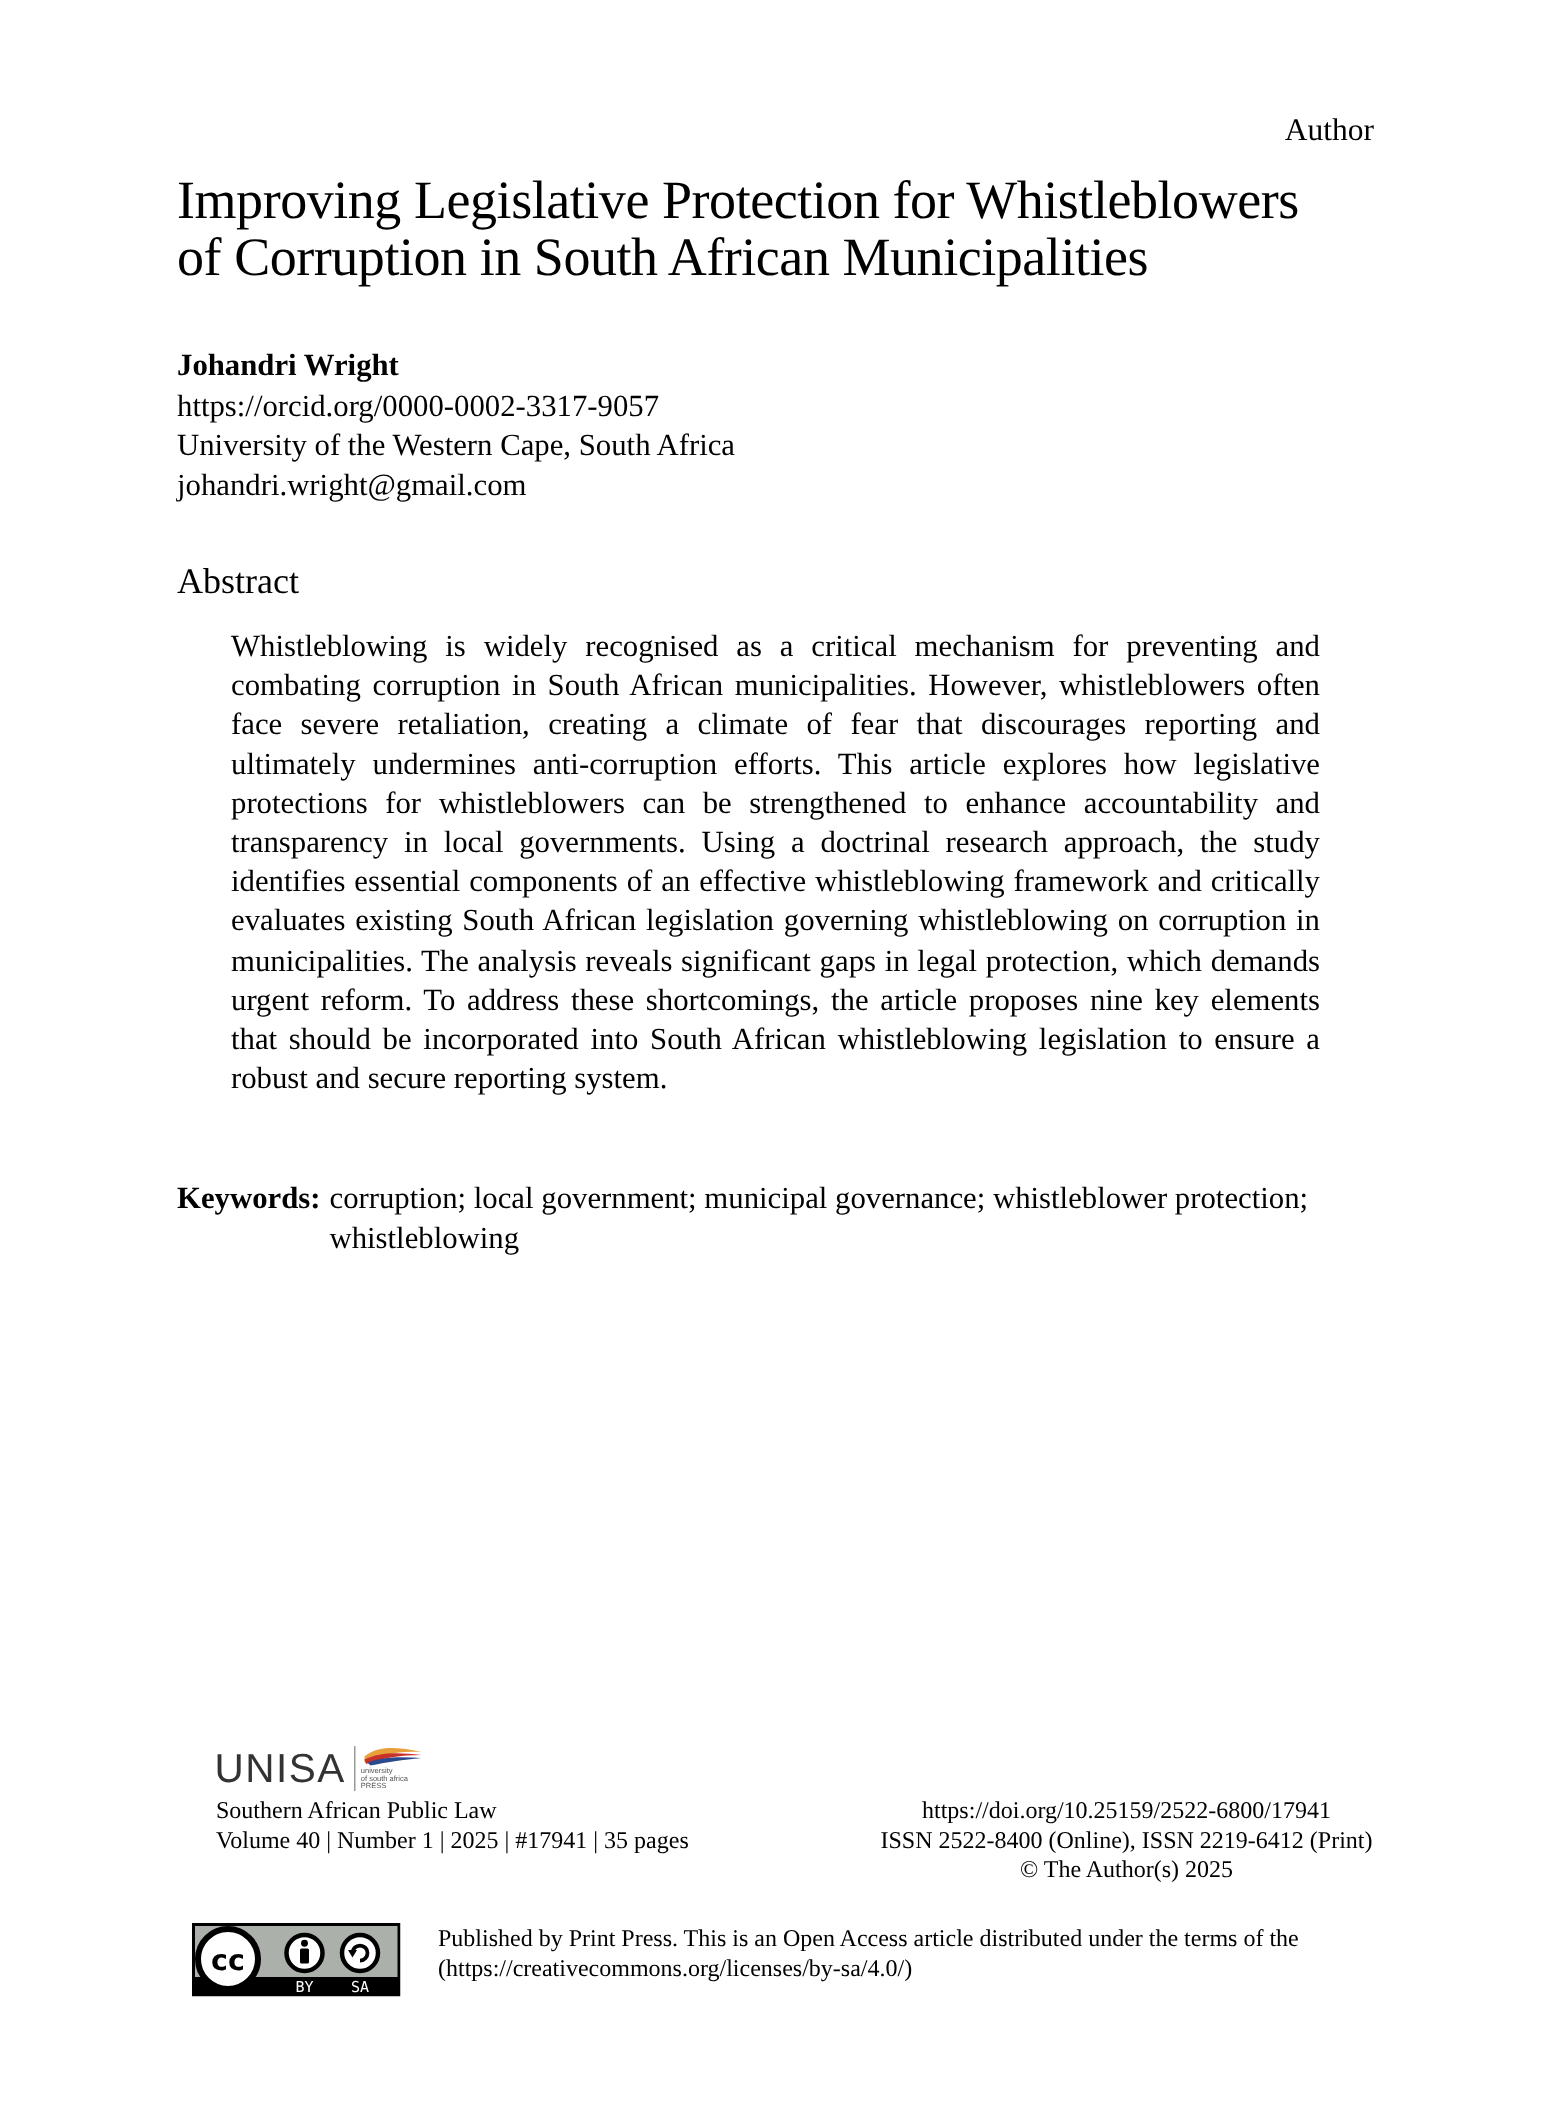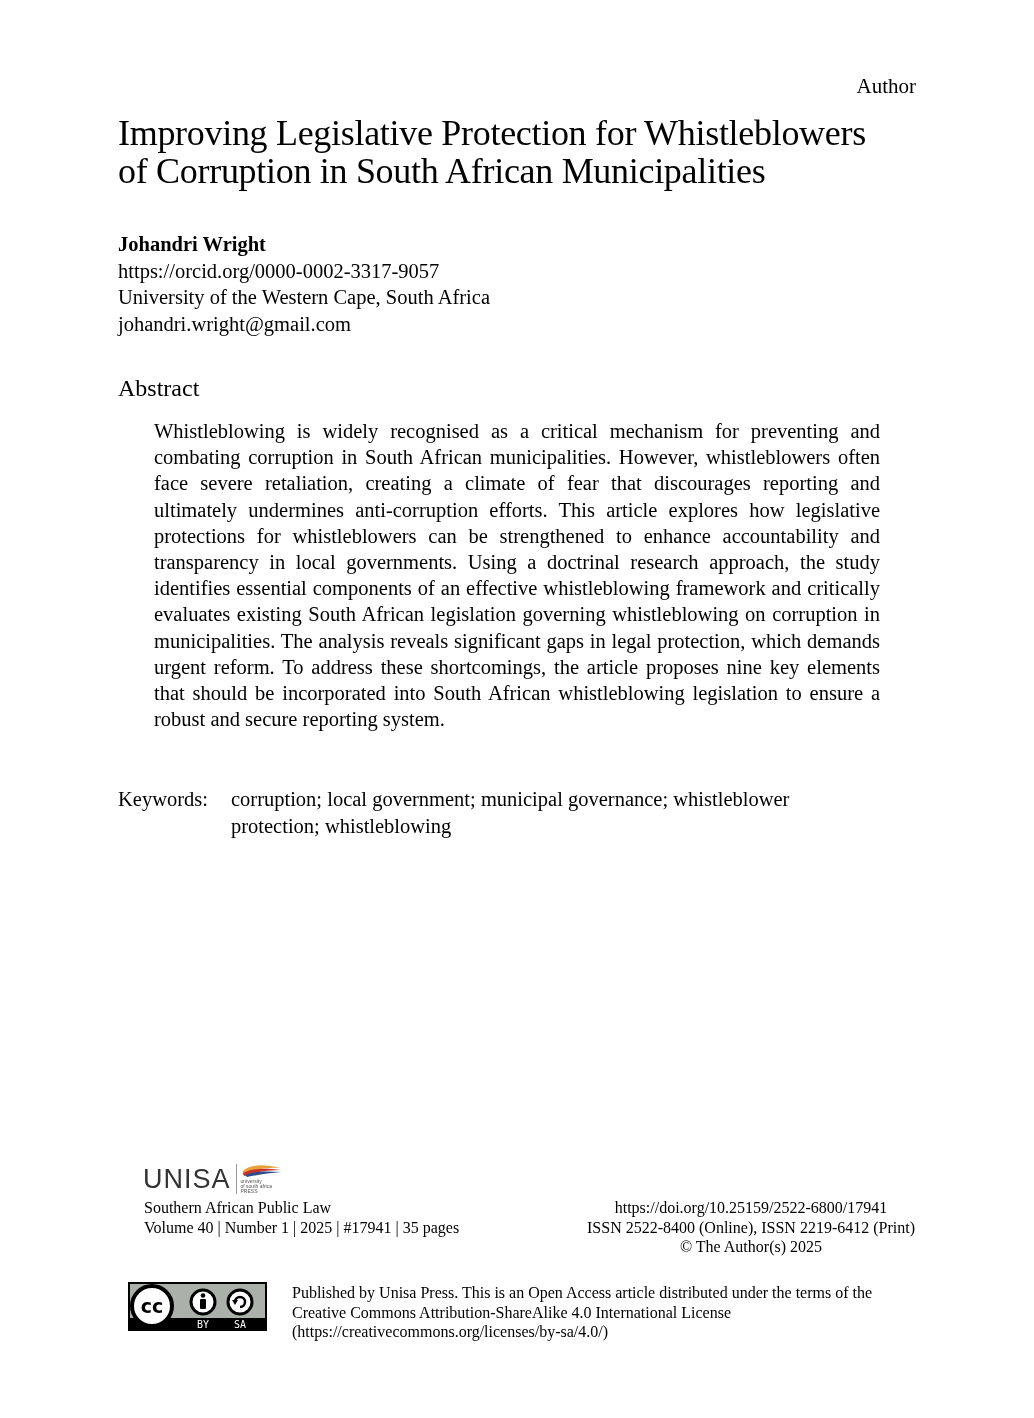"Keywords:" .keywords-label { font-weight: normal -> bold; margin-right: 23px -> 6px }
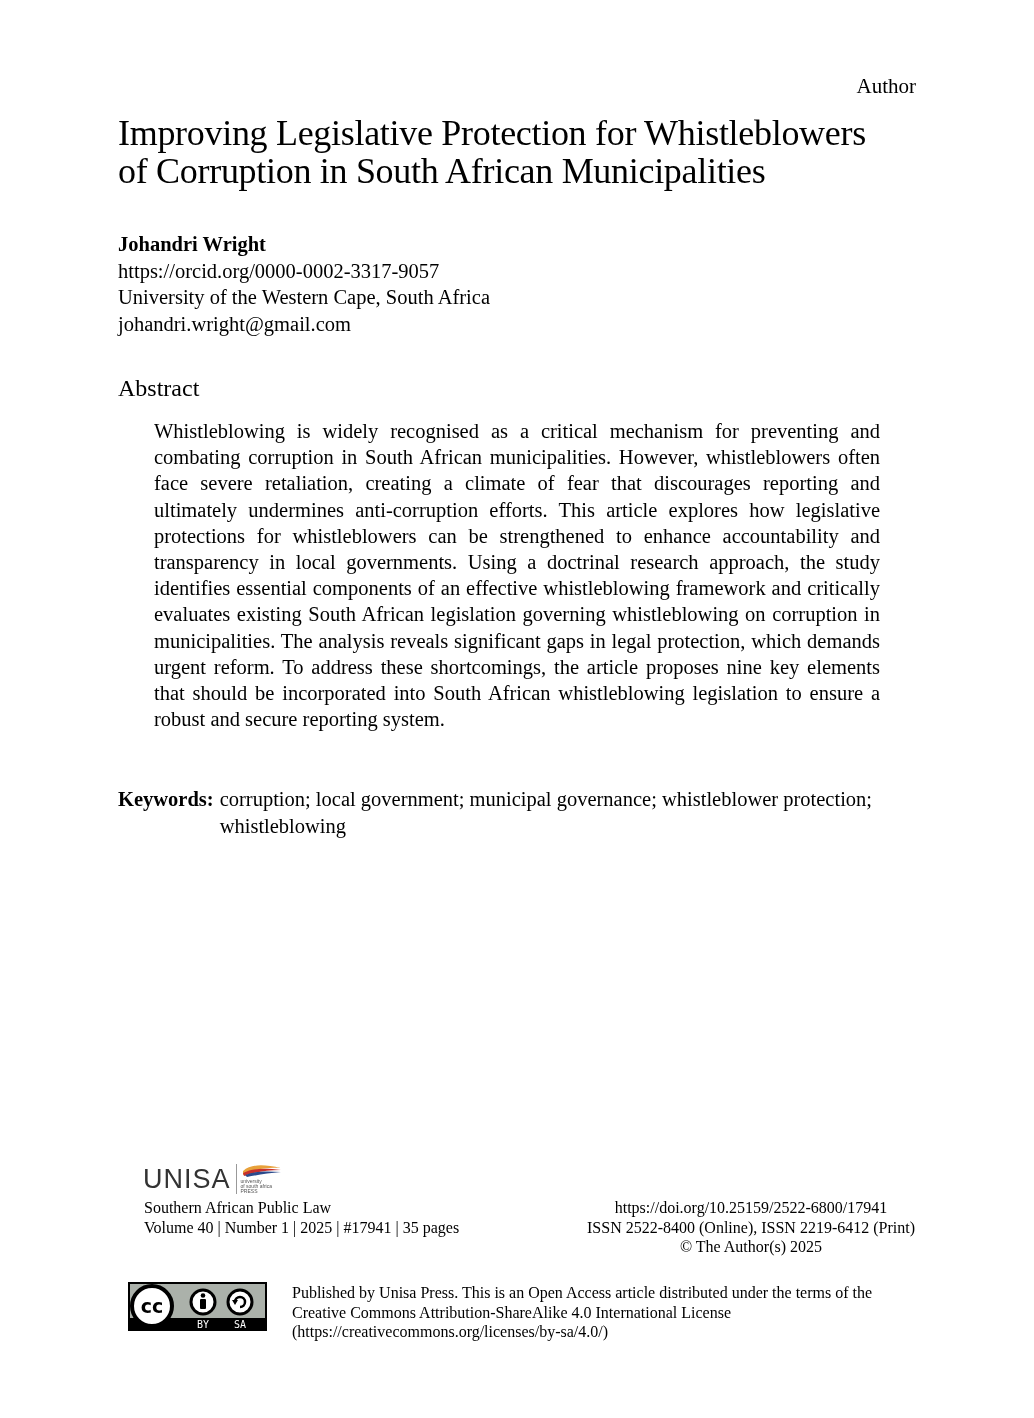"Published by Unisa Press. This" div { text: Unisa -> Print }
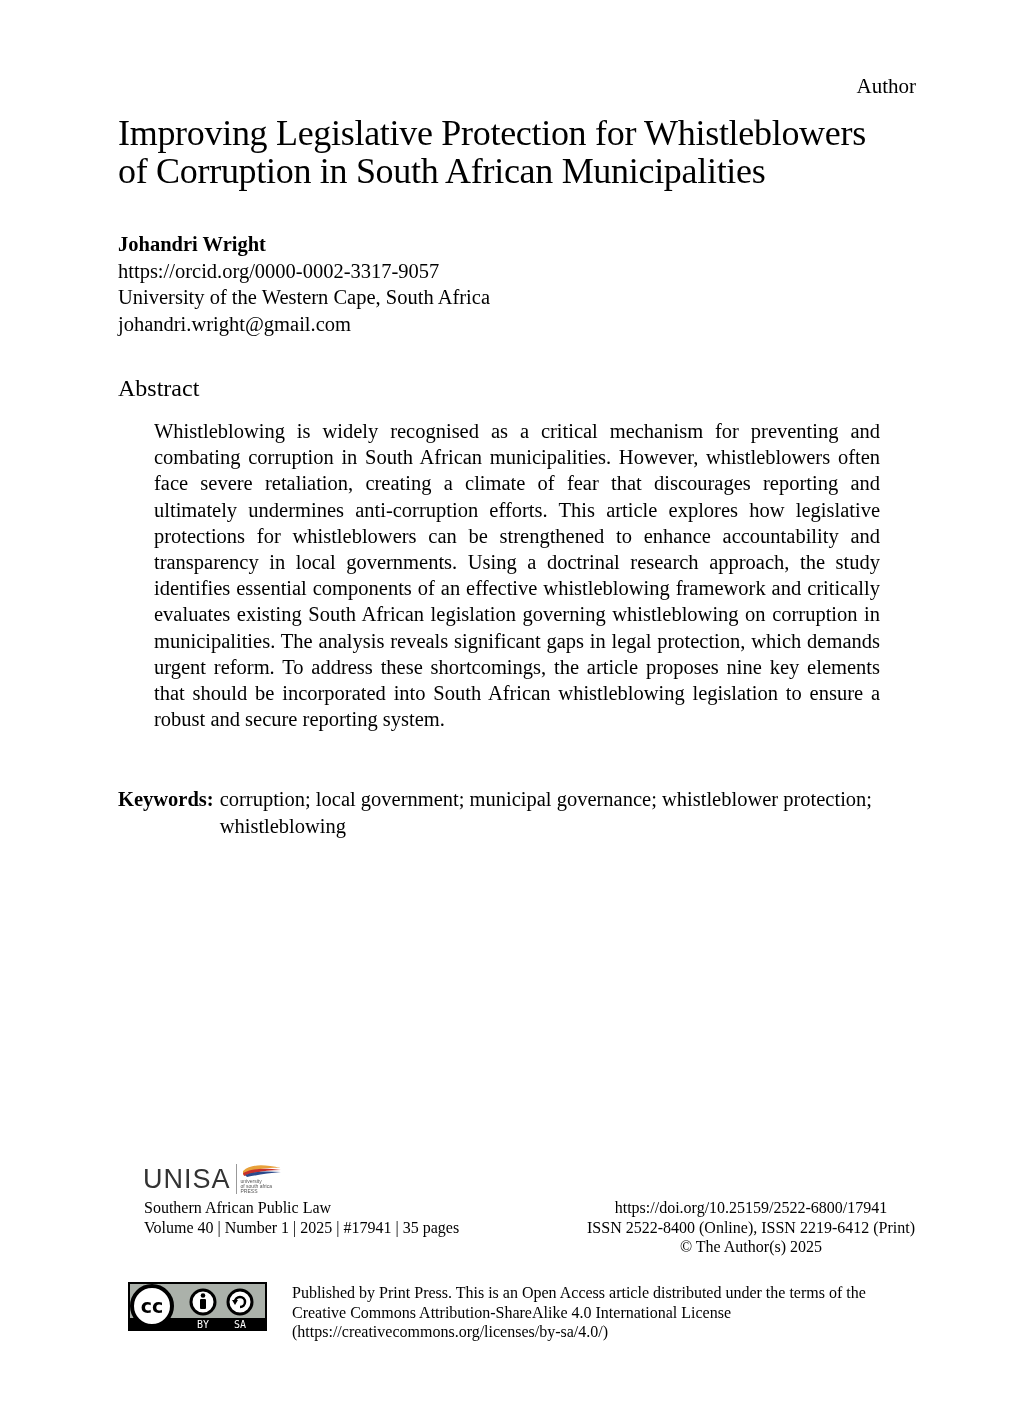"Creative Commons Attribution-ShareAlike" div { html: <div>Creative Commons Attribution-ShareAlike 4.0 International License</div> -> none }
